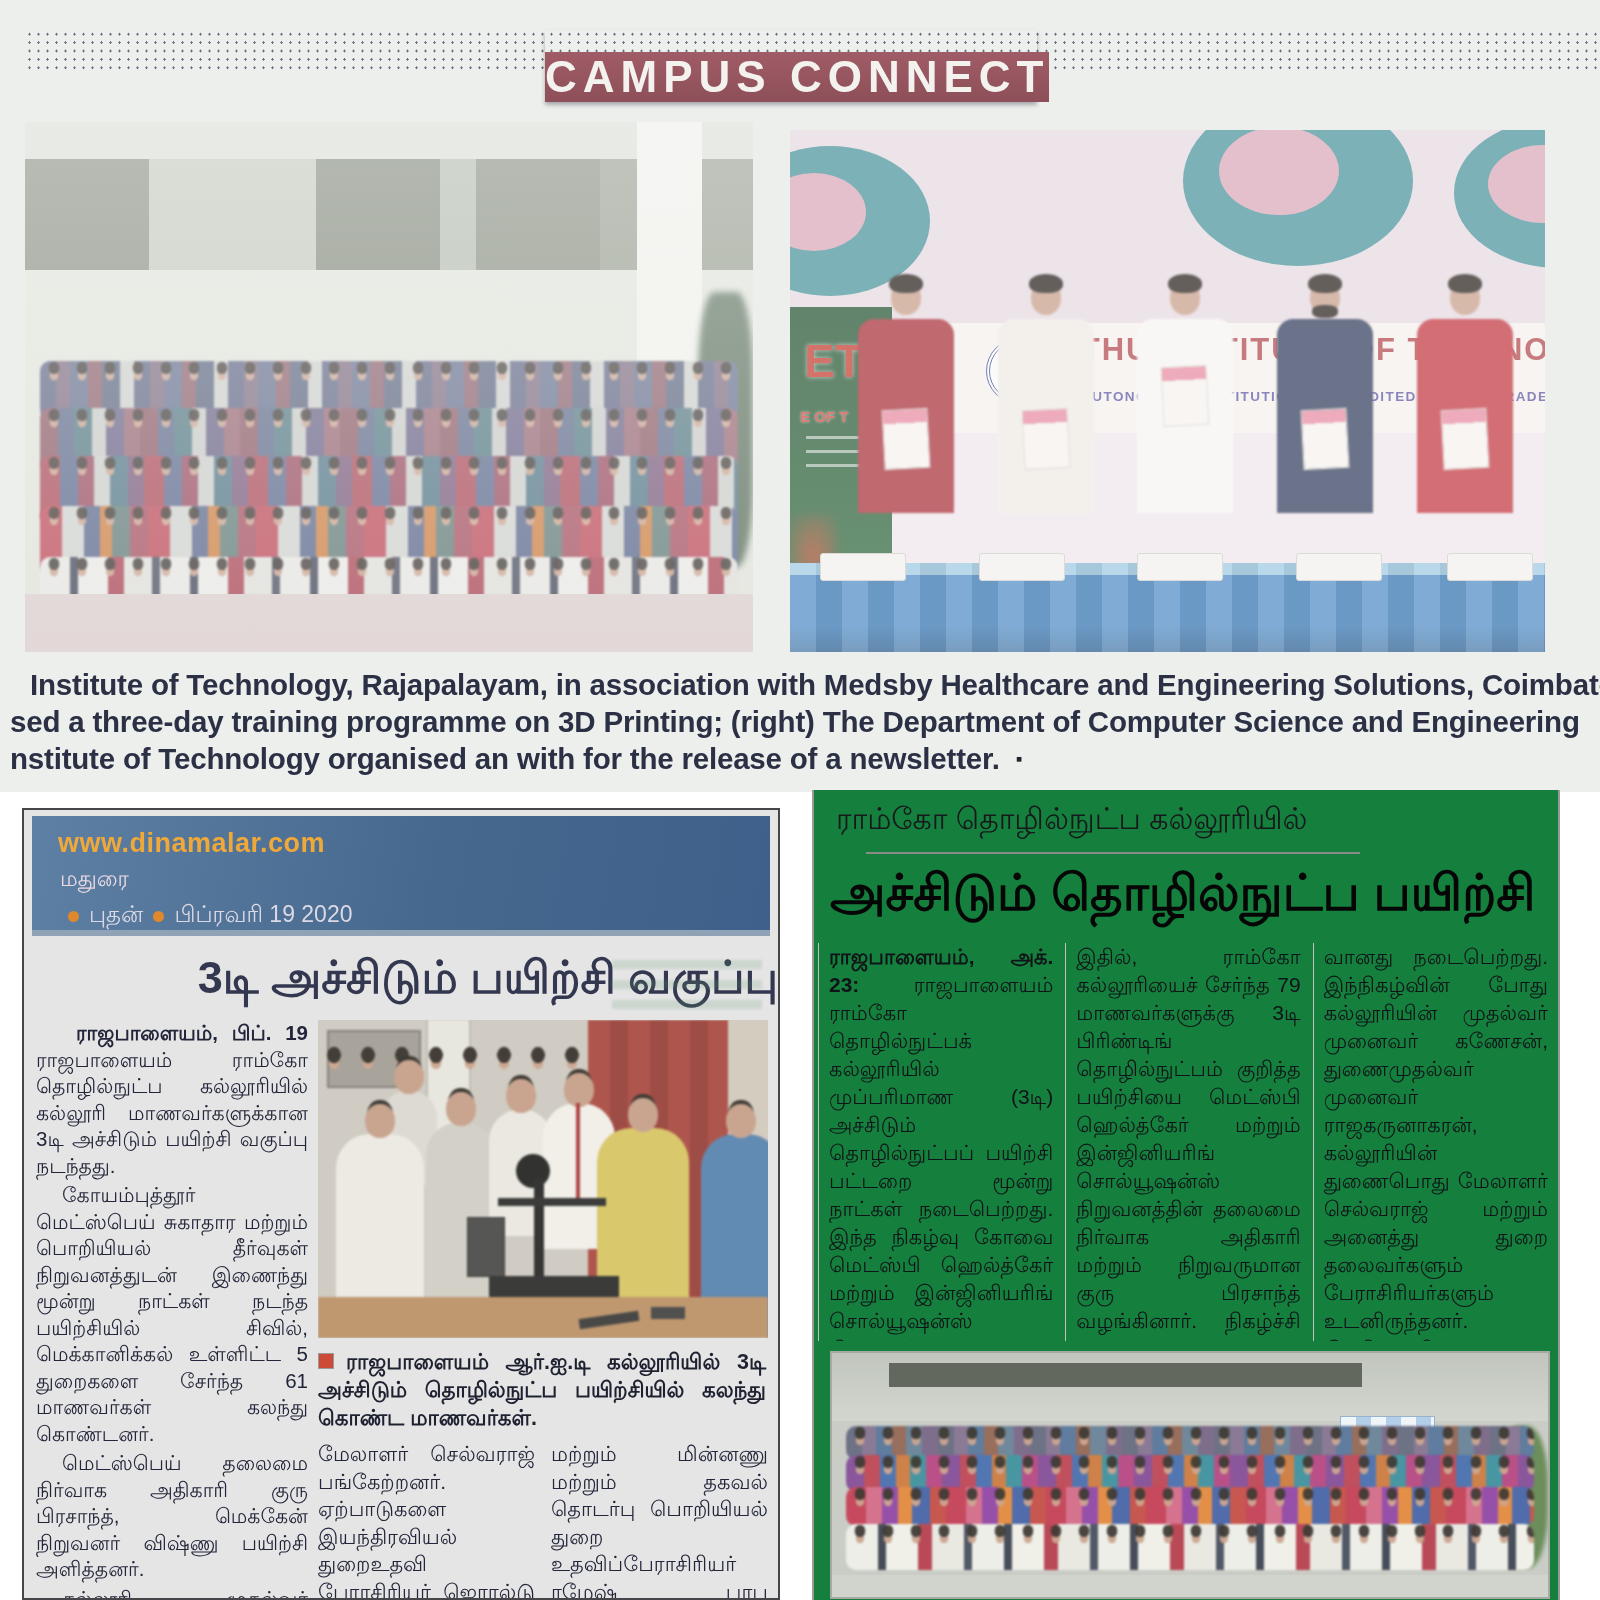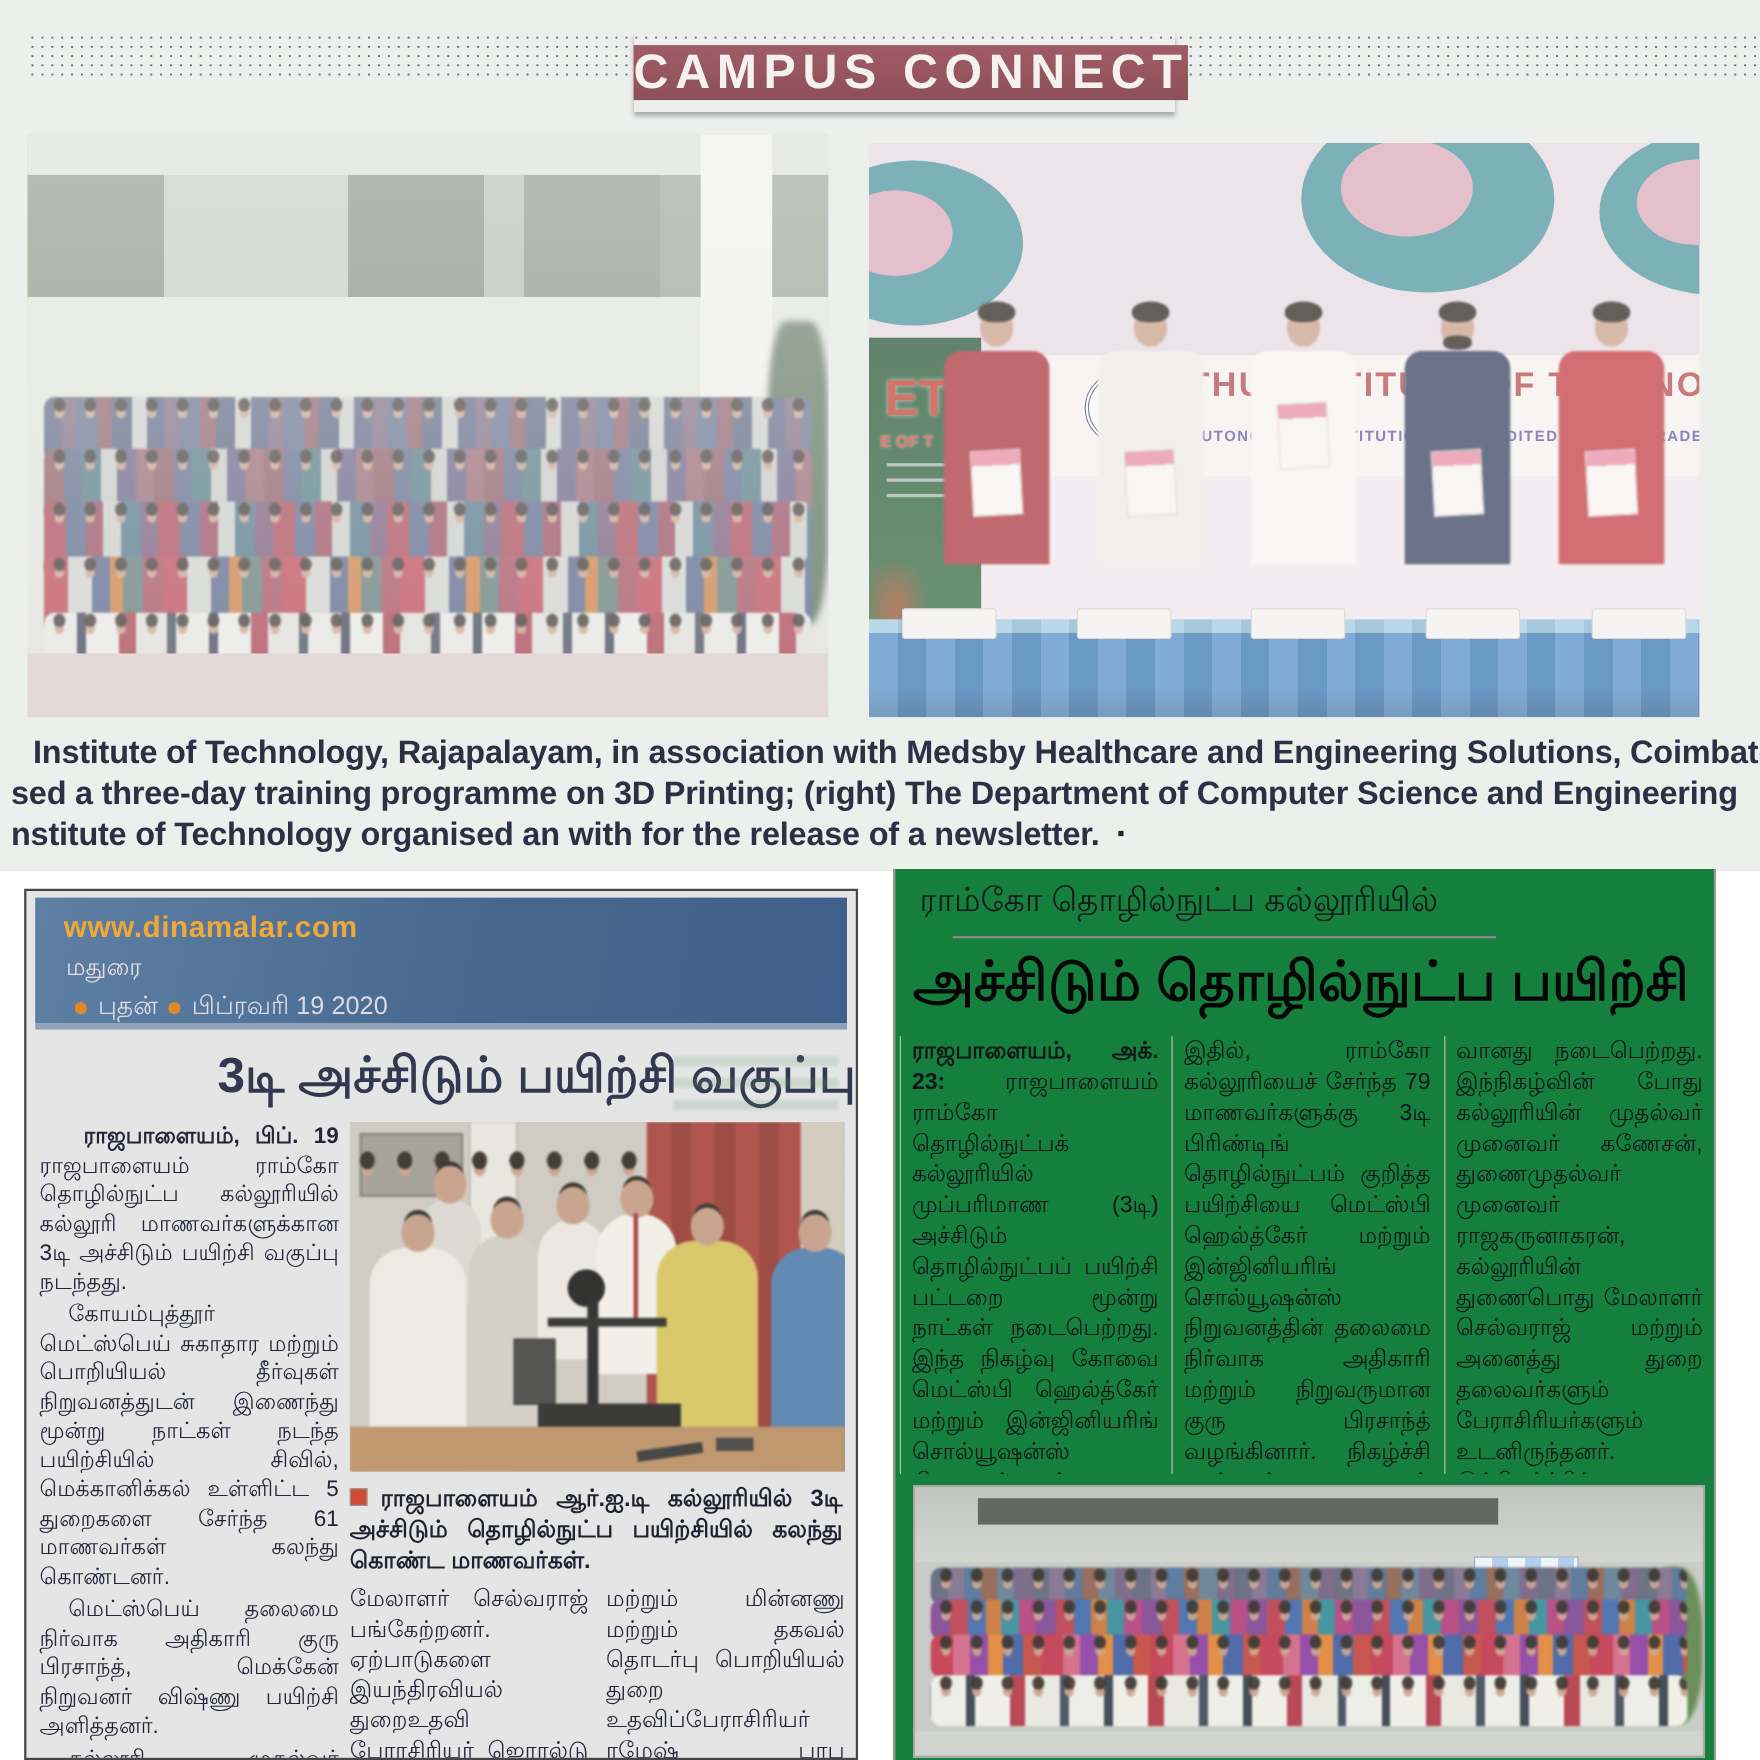"CAMPUS CONNECT" .banner { align-items: center -> flex-end; left: 576px -> 545px }
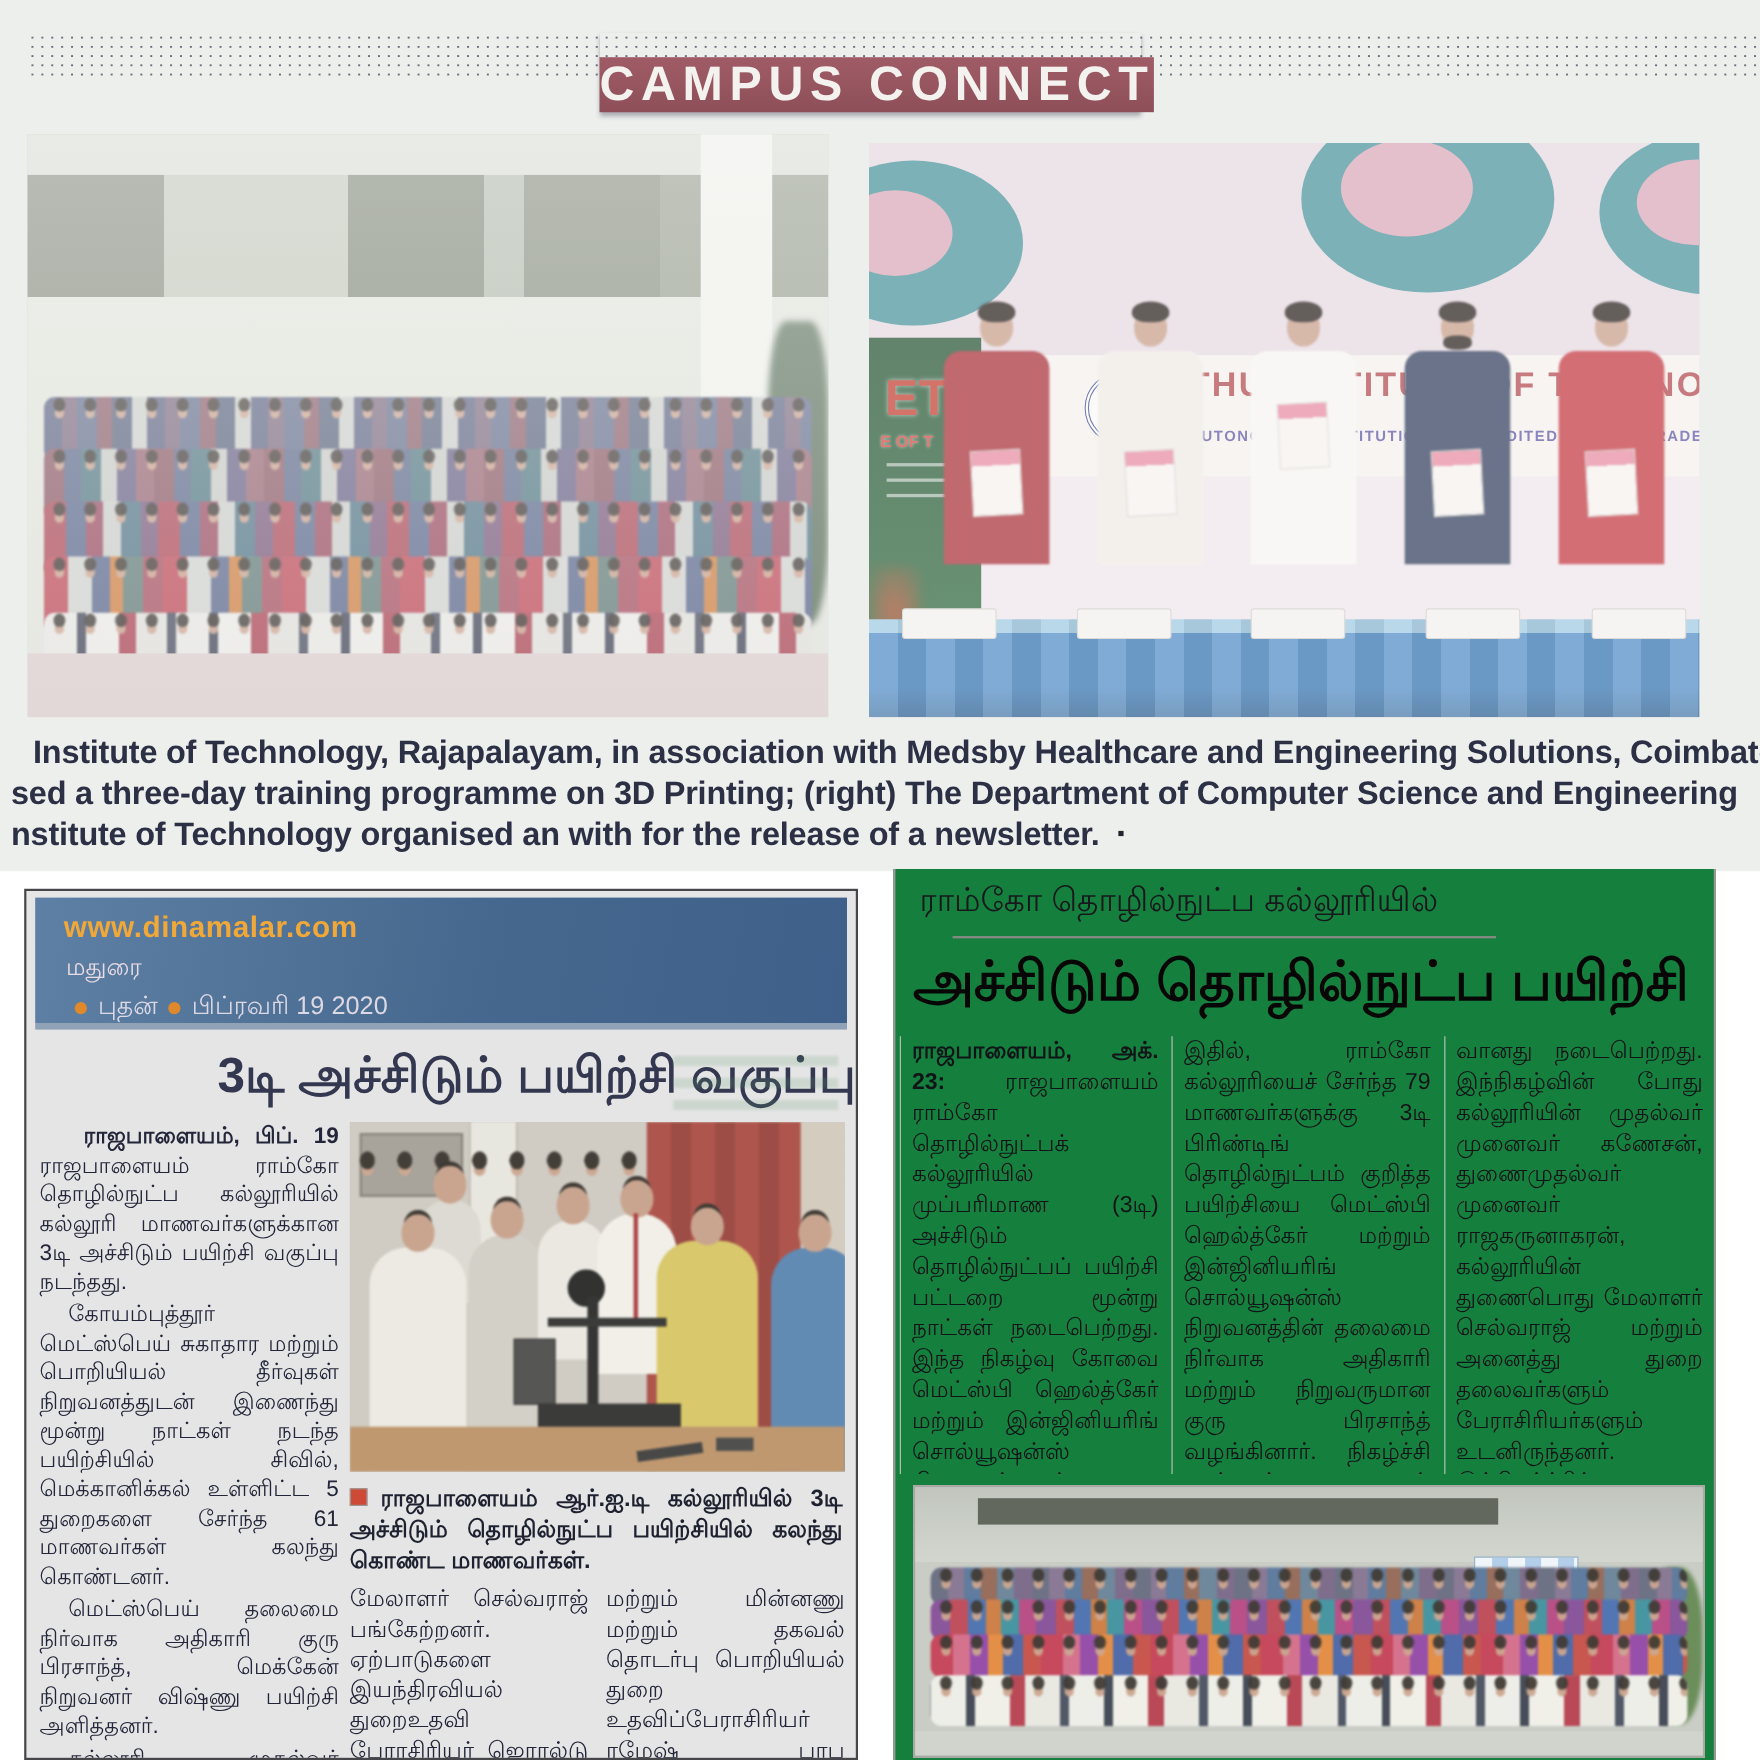"E OF T" .p2et2 { margin: 5px 0 0 10% -> 20px 0 0 10% }
